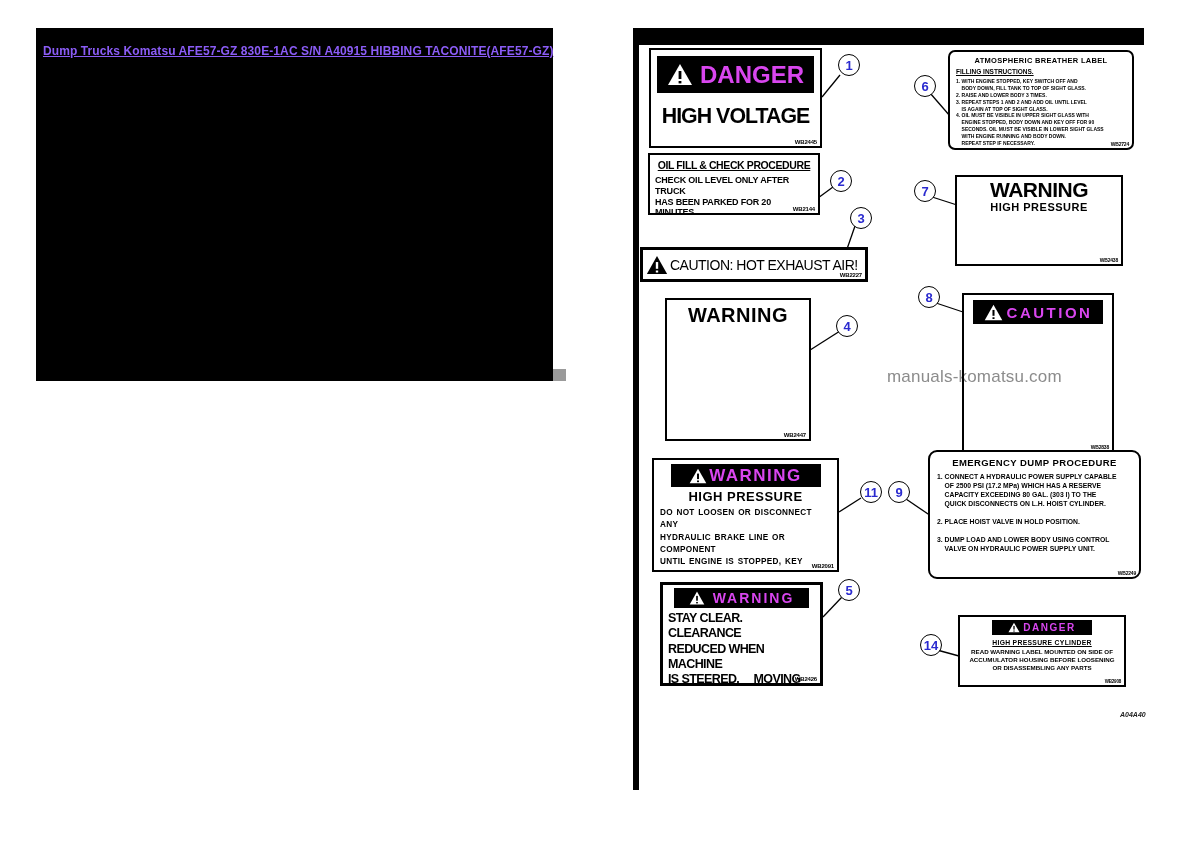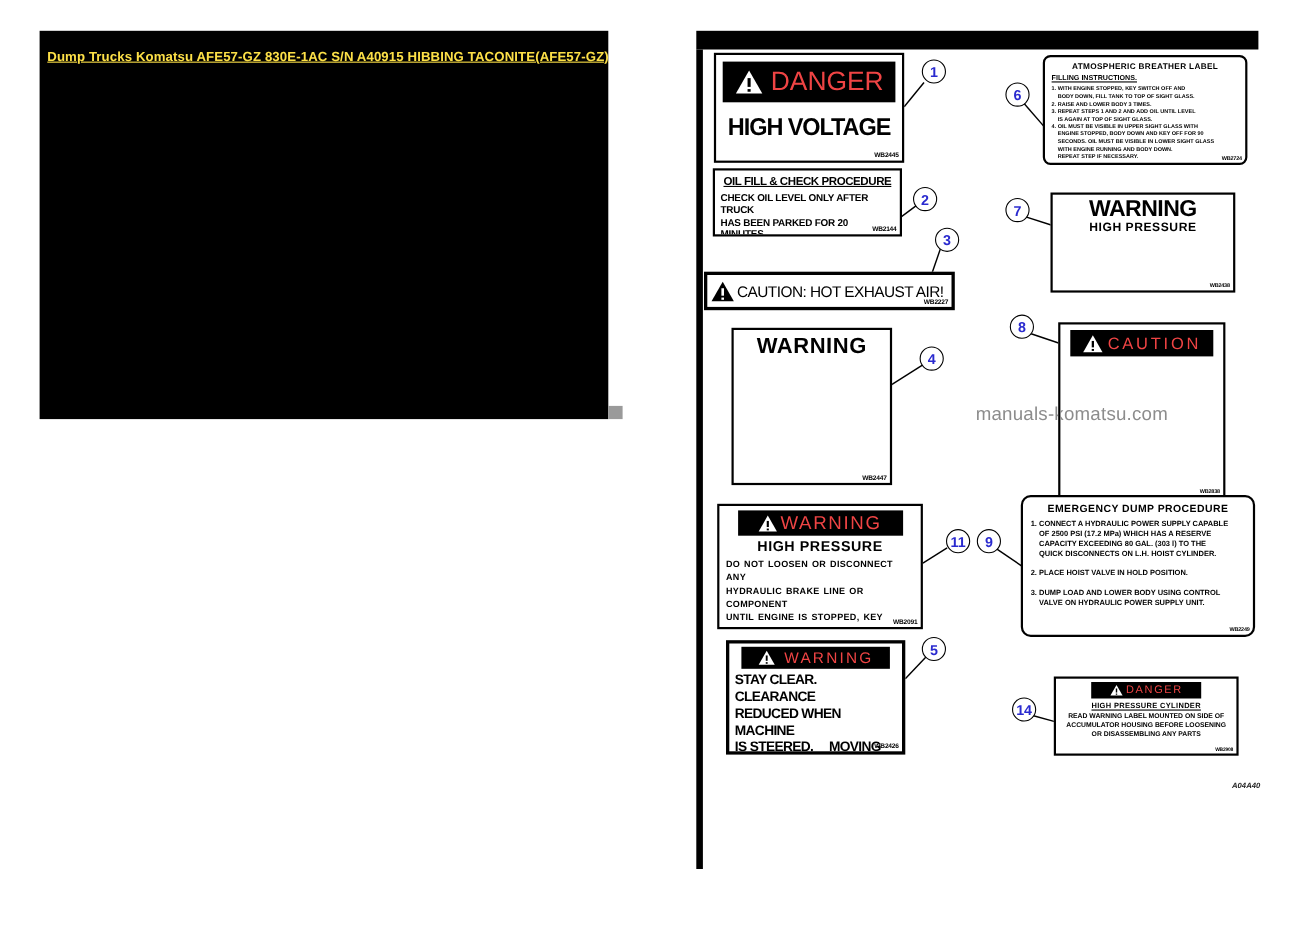"Dump Trucks Komatsu AFE57-GZ 830E-1AC" #title-link { color: #fde047 -> #8b5cf6 }
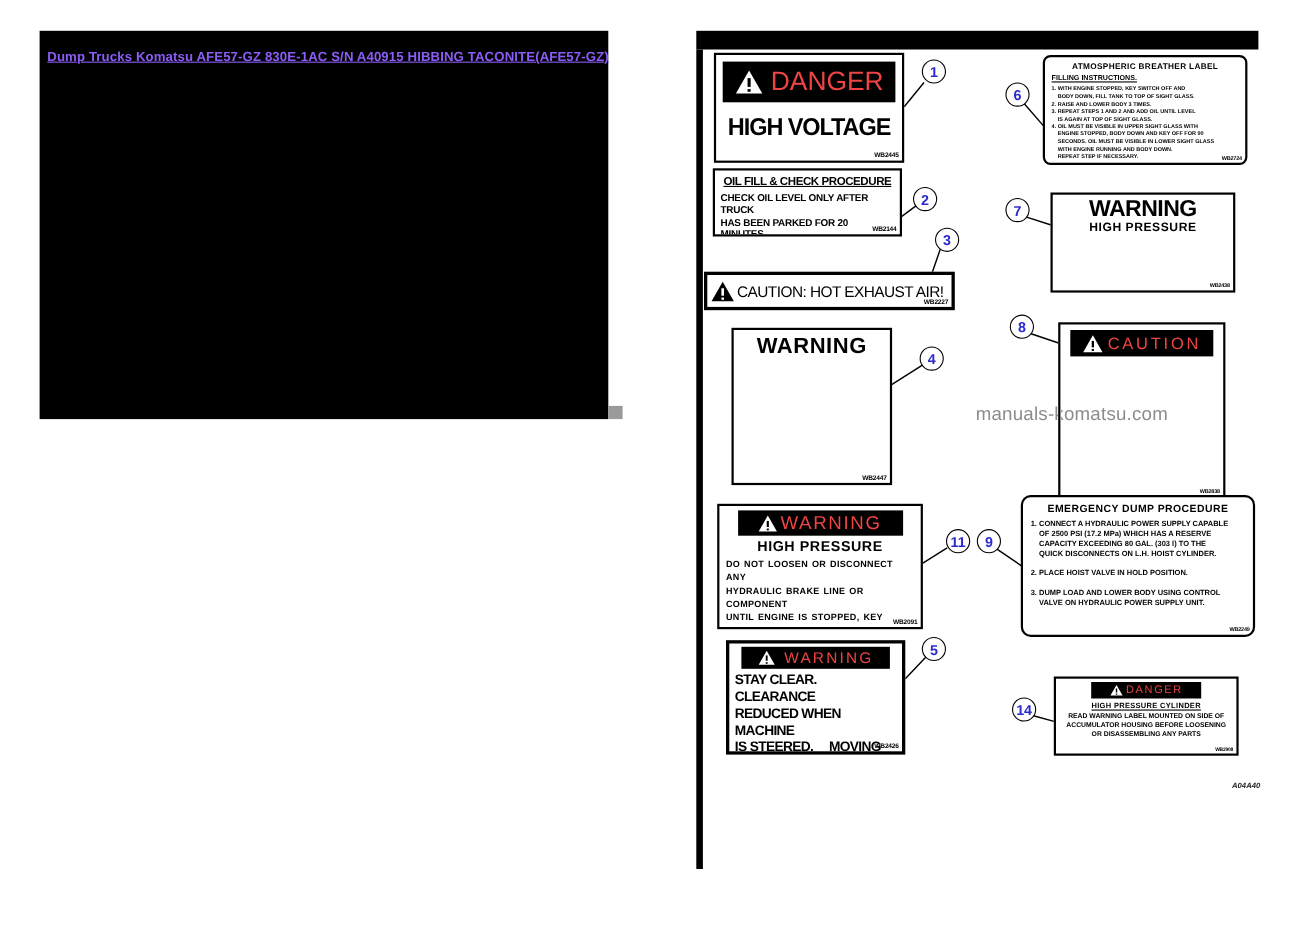"DANGER" .banner { color: #ef4444 -> #d946ef; font-weight: normal -> bold }
